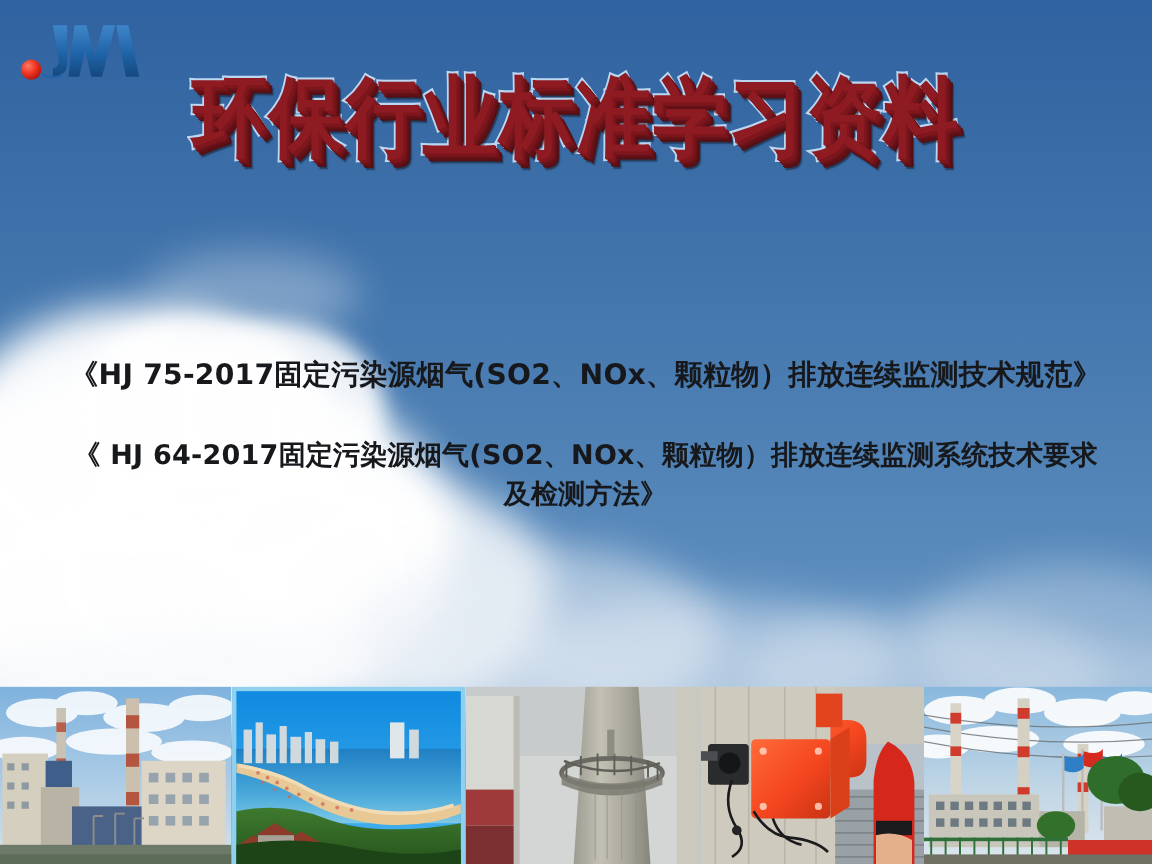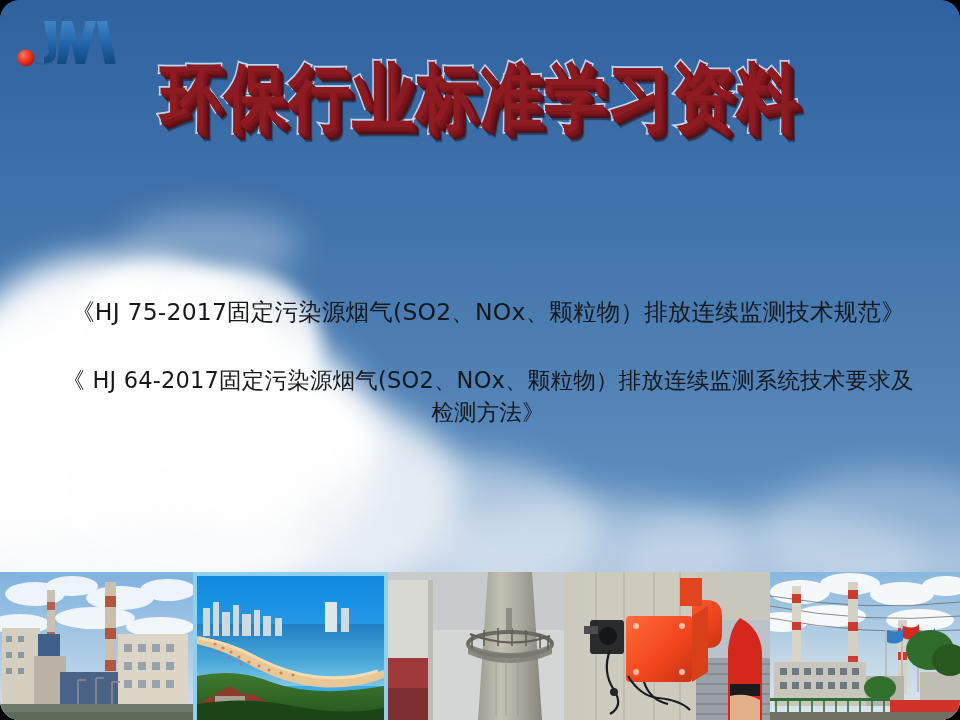"环保行业标准学习资料" #slide { border-radius: 20px -> none }
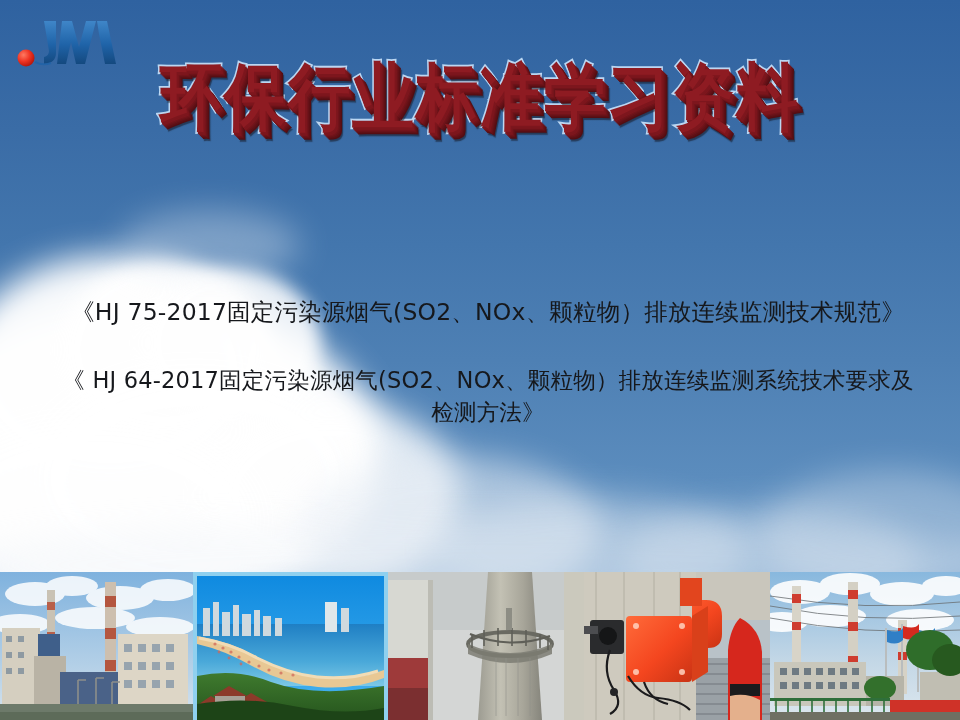"《HJ" .para { font-weight: 400 -> 700 }
